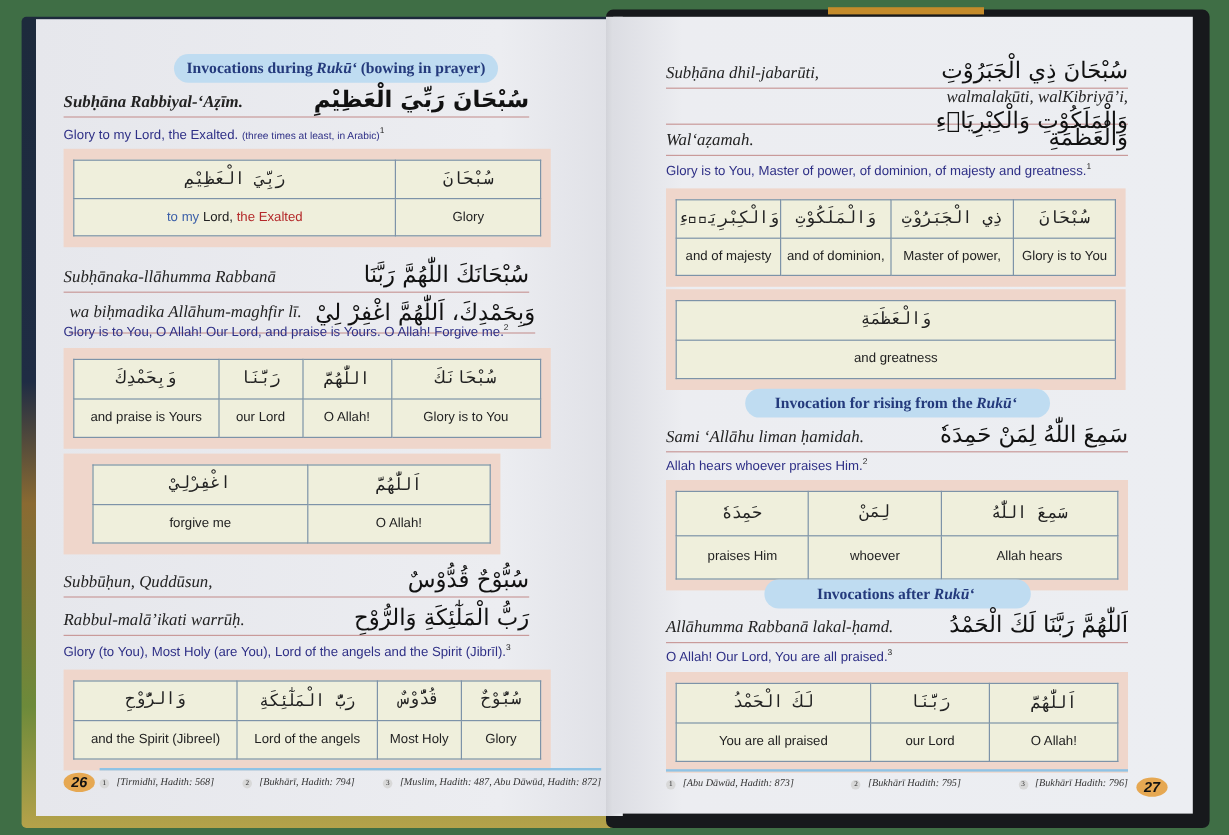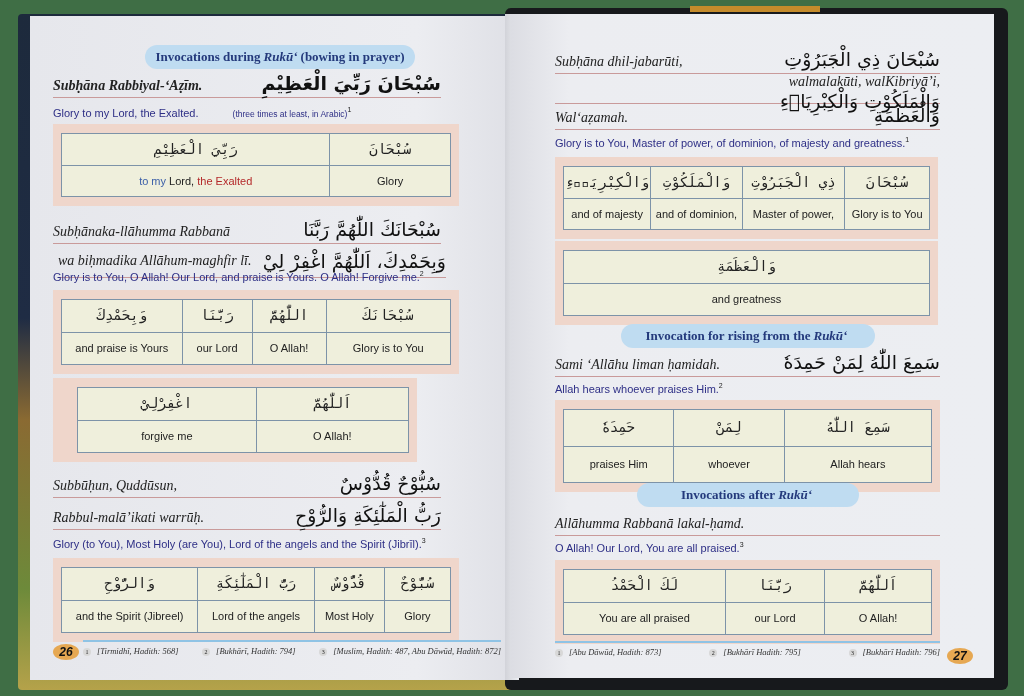"(three times at least, in" .trans small { margin-left: 31px -> none }
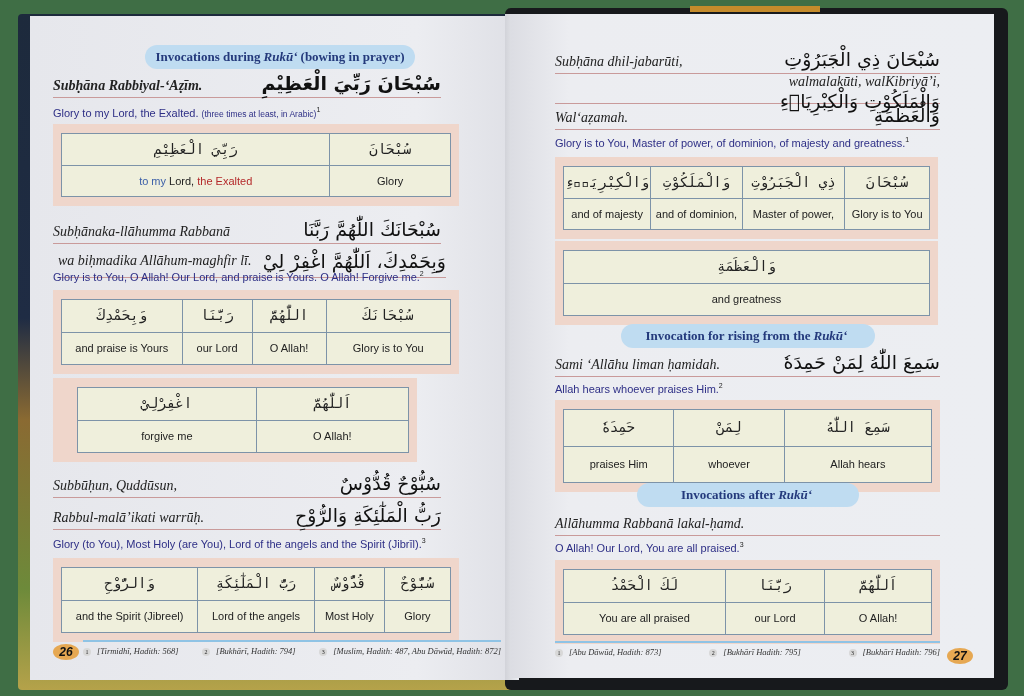"اَللّٰهُمَّ رَبَّنَا لَكَ الْحَمْدُ" span.arabic { html: none -> <span>اَللّٰهُمَّ رَبَّنَا لَكَ الْحَمْدُ</span> }
